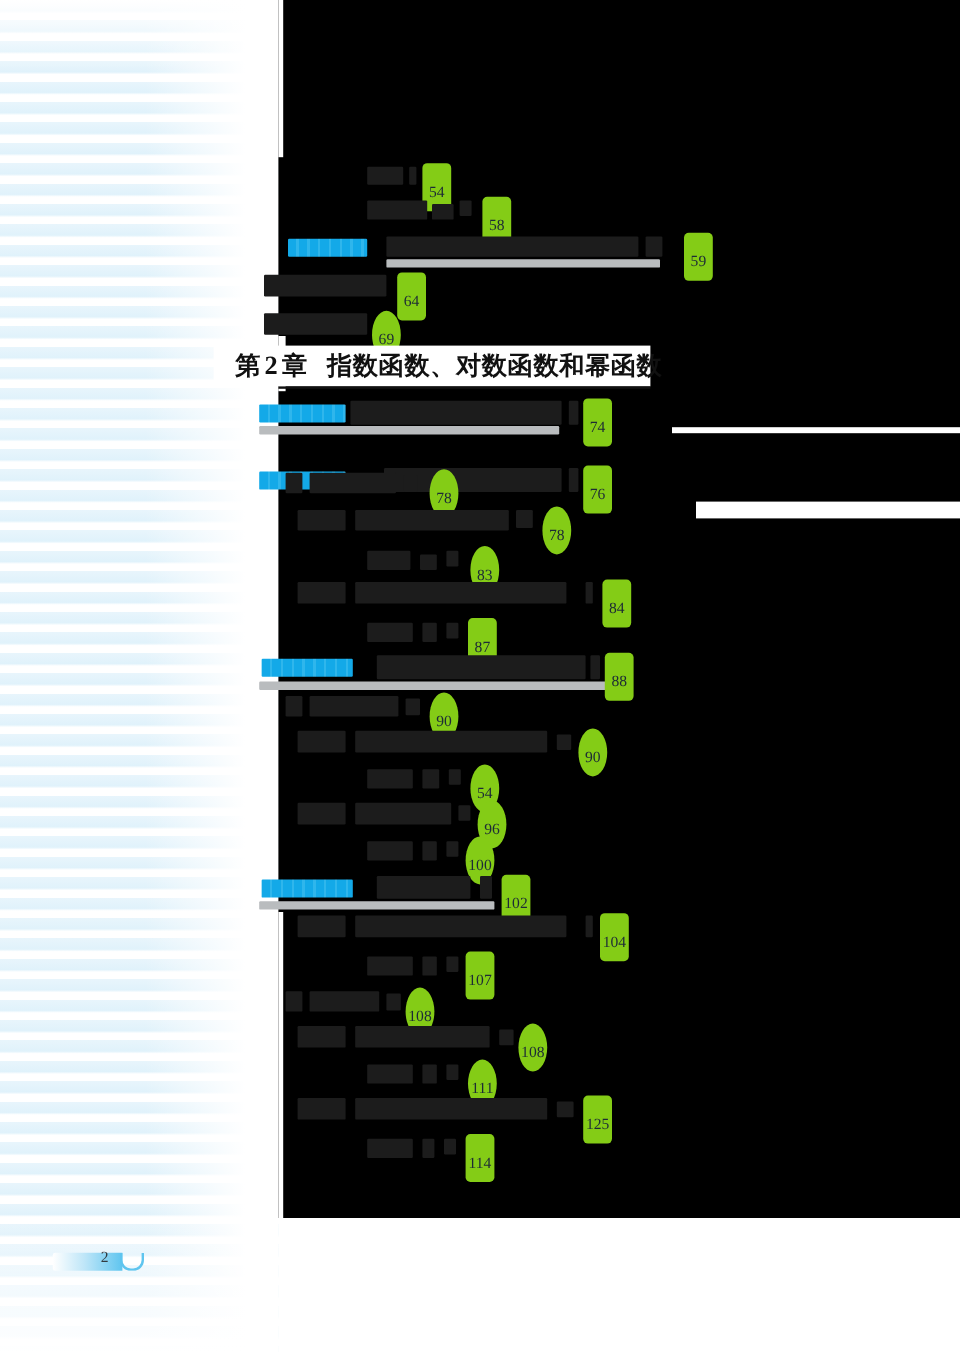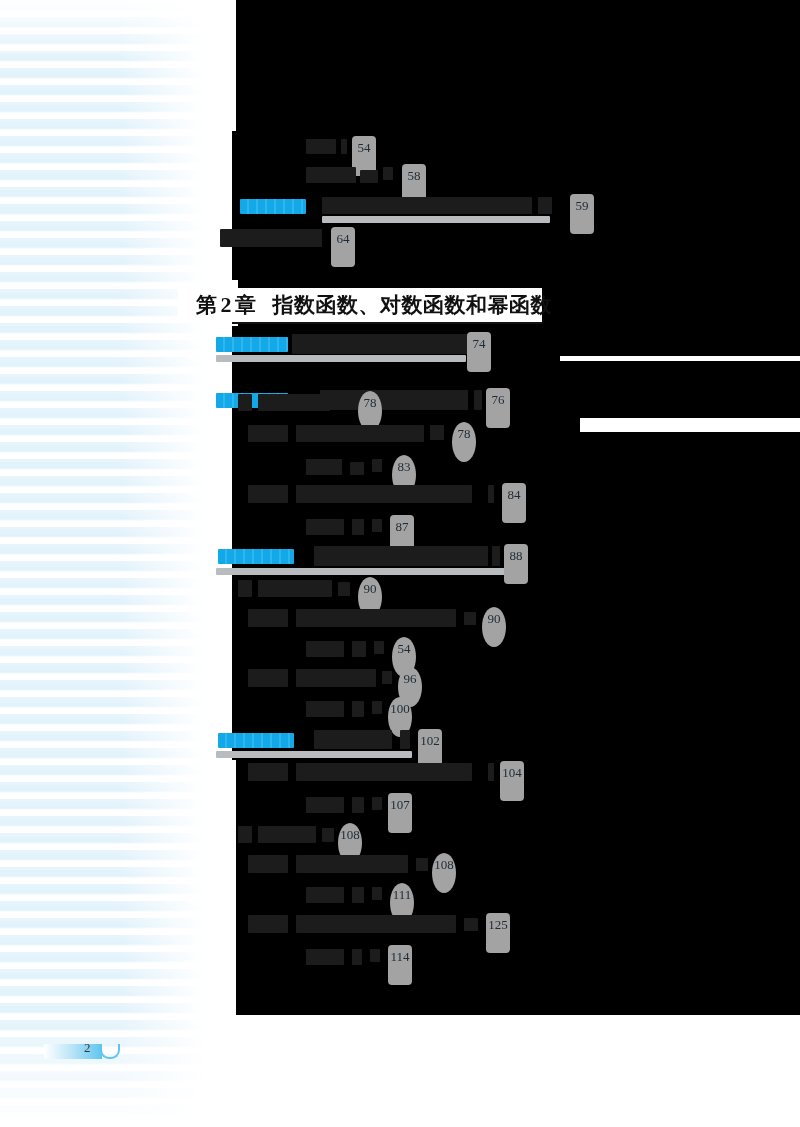"54" .pgbadge { background: #a3a3a3 -> #84cc16; padding: 0 2px -> 12px 2px }
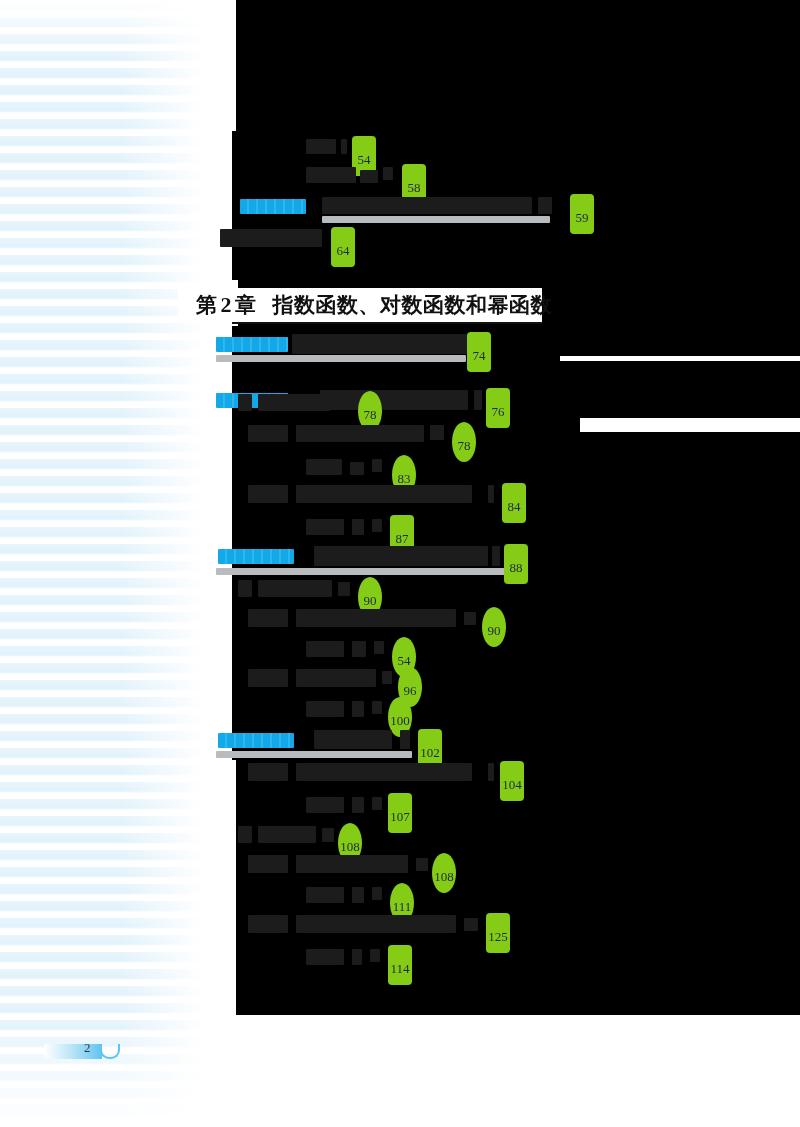"69" div.row { html: none -> <div> <div></div> <div>69</div> </div> }
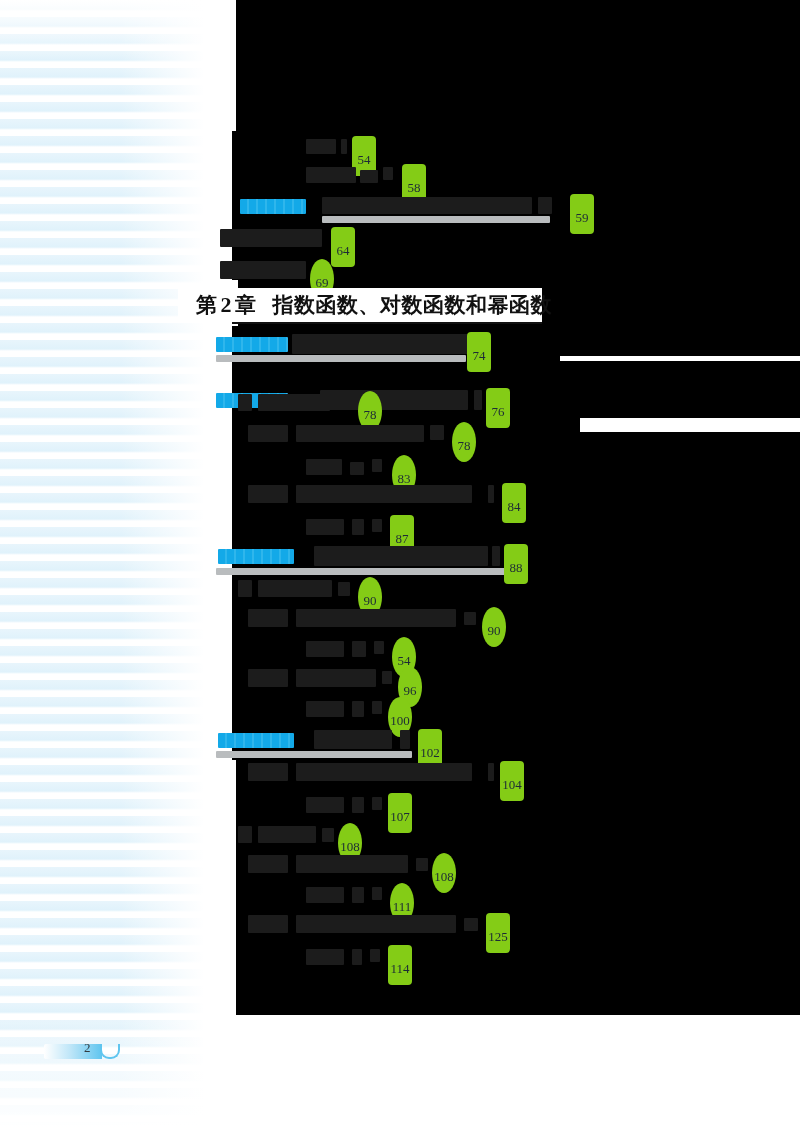"74" div.pgbadge { left: 467px -> 486px }
